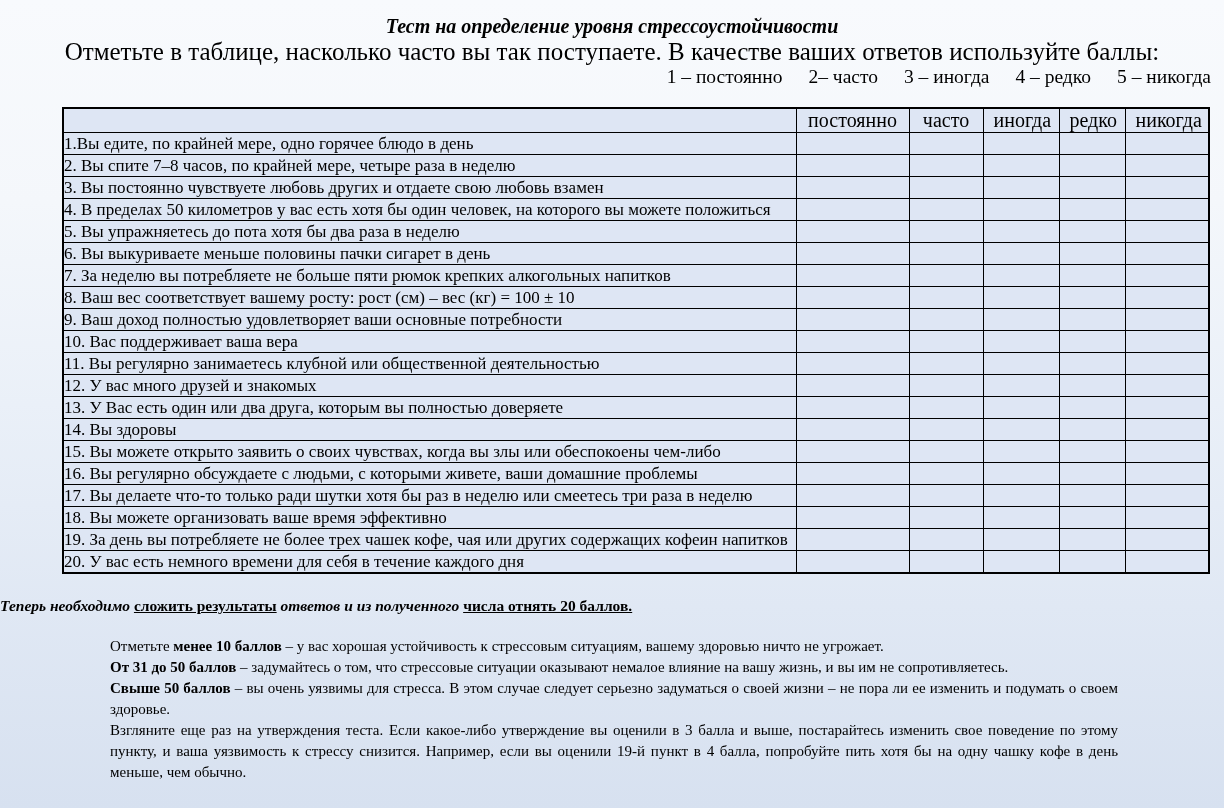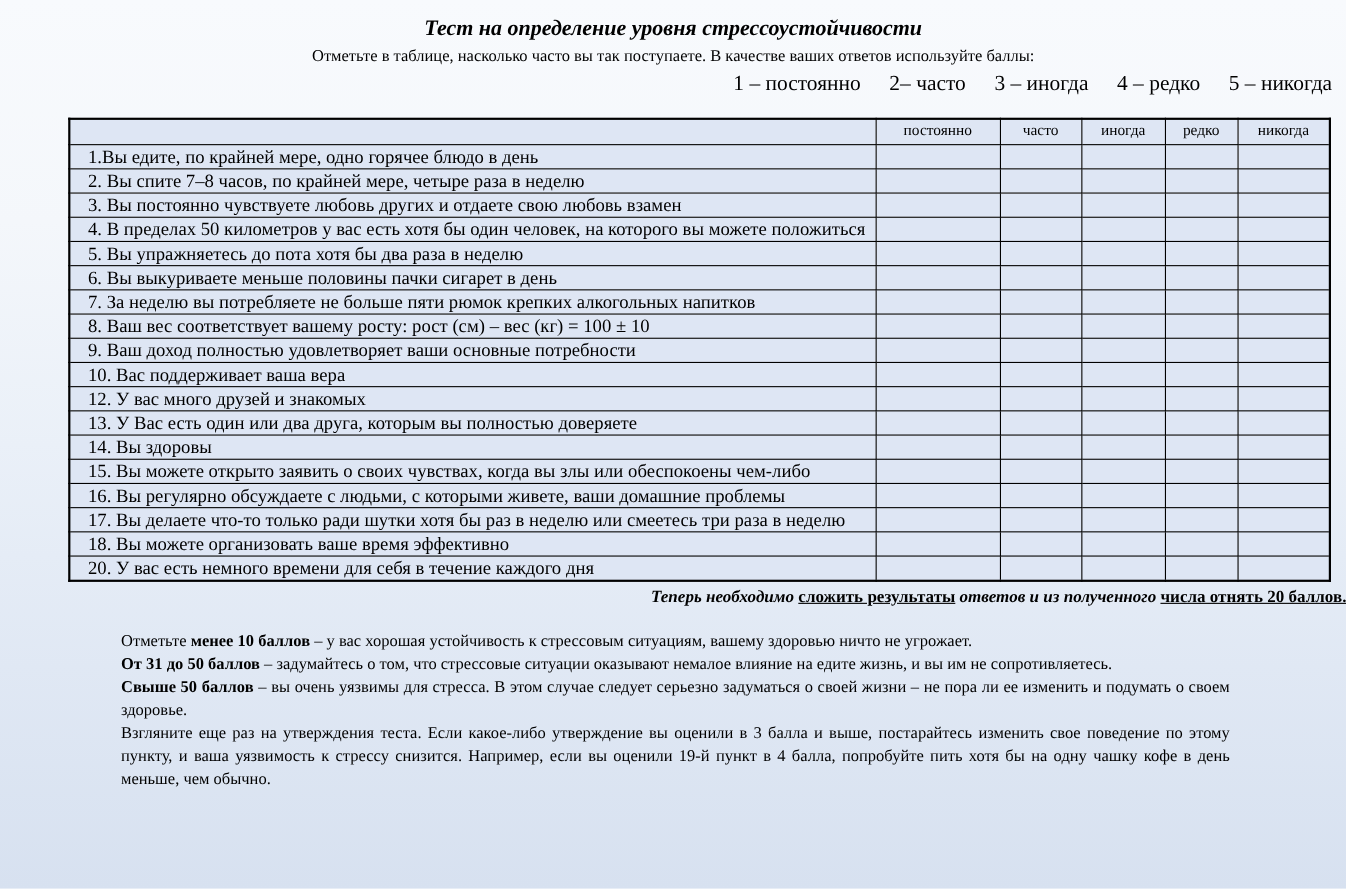"Отметьте в таблице, насколько часто" .subtitle { font-size: 15px -> 25px }
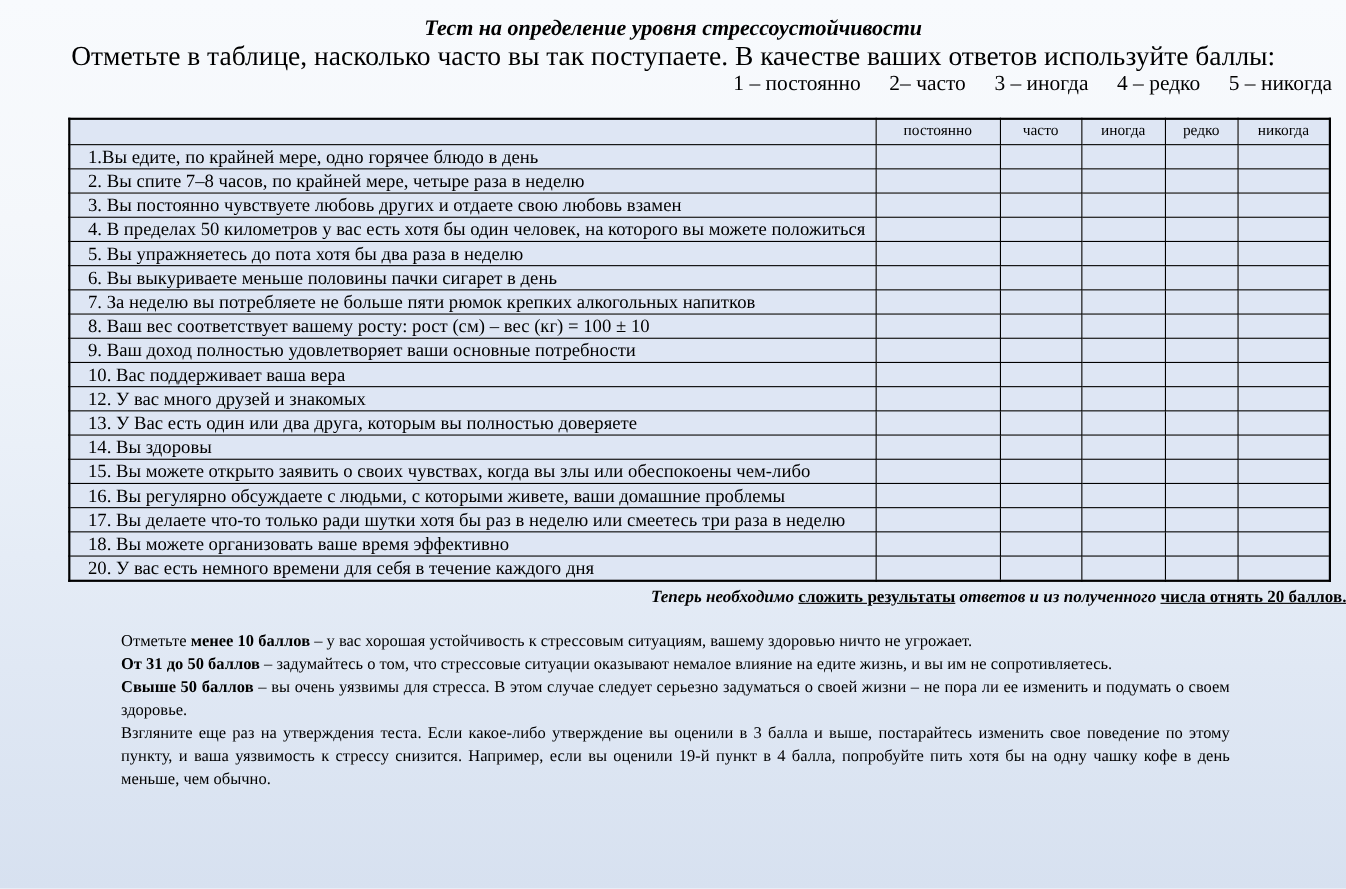"постоянно" table.test th { font-size: 14px -> 20px }
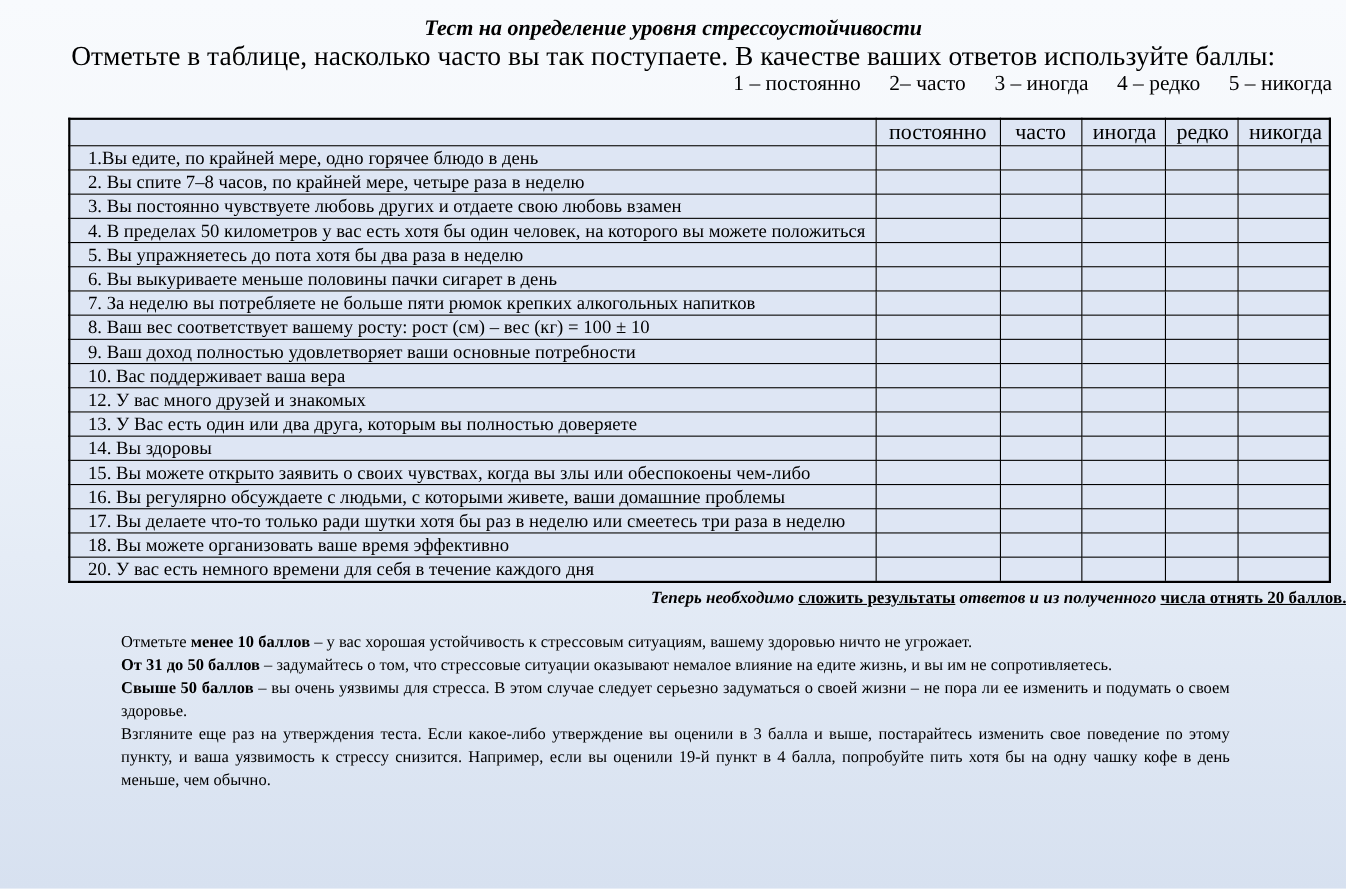"1.Вы едите, по крайней мере," td.stmt { padding: 1px 5px 1px 16px -> 1px 5px 1px 0 }
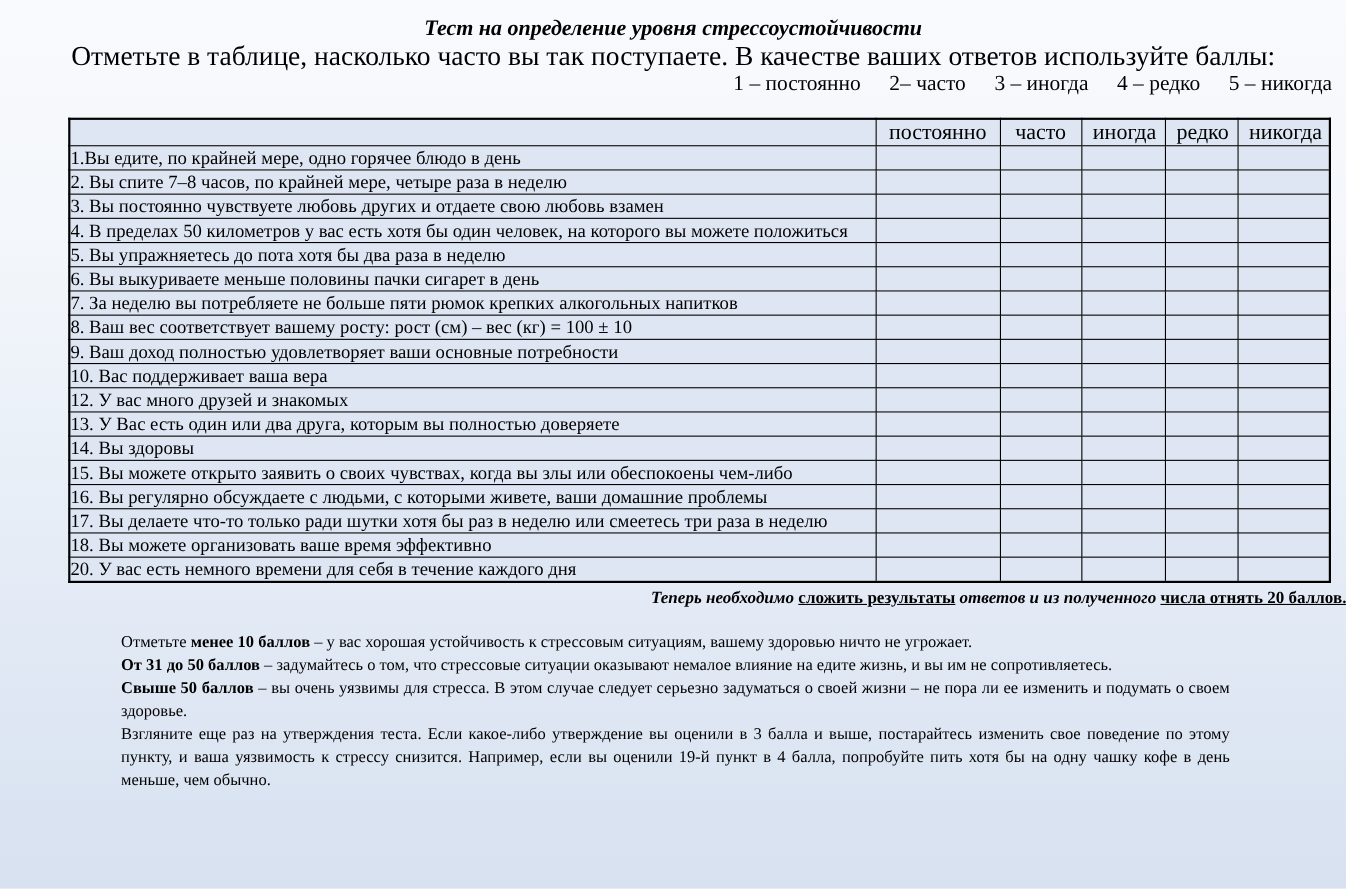"11. Вы регулярно занимаетесь клубной" tr { html: none -> <tr> <td>11. Вы регулярно занимаетесь клубной или общественной деятельностью</td> <td></td> <td></td> <td></td> <td></td> <td></td> </tr> }
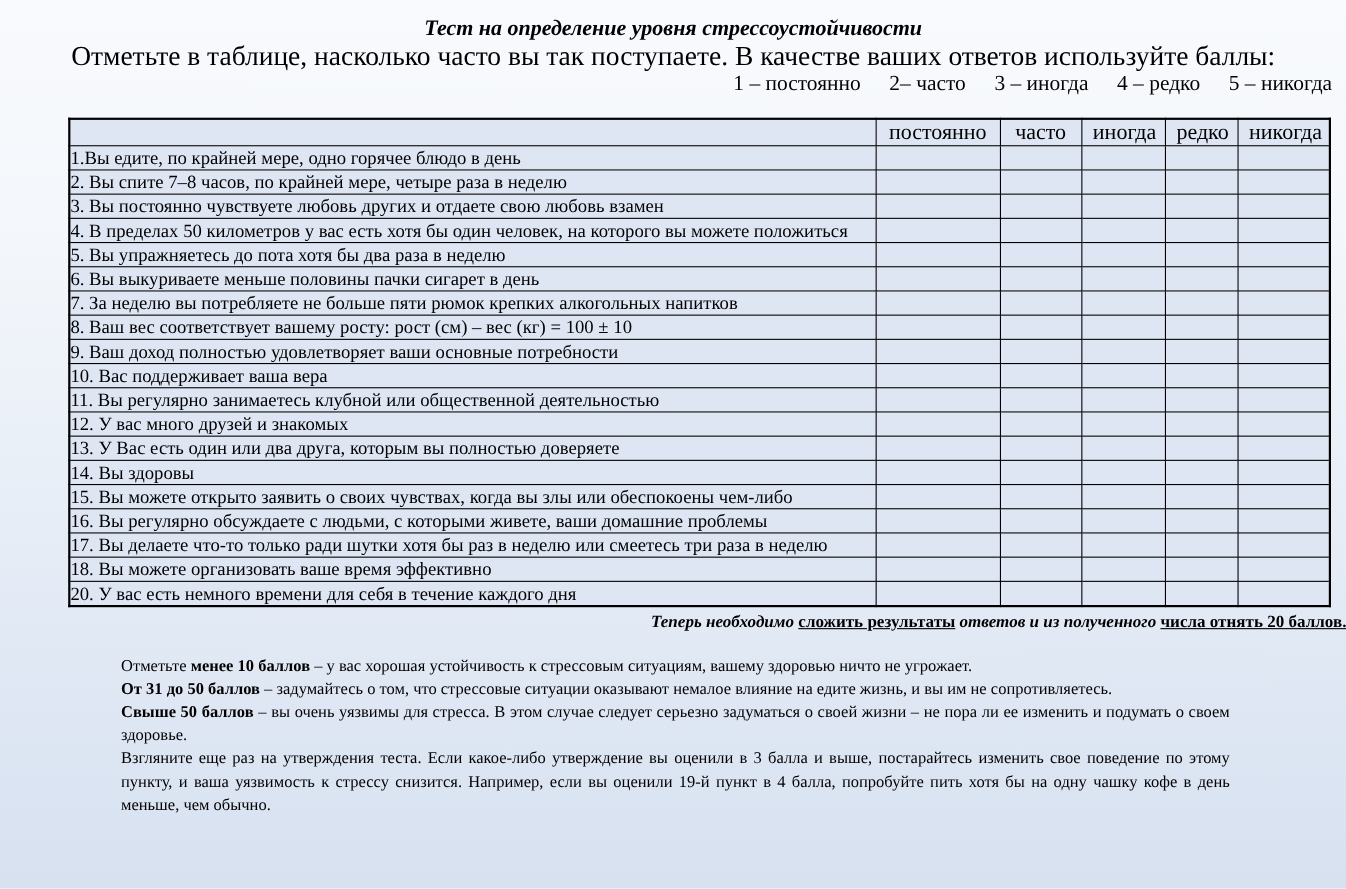"19. За день вы потребляете" tr { html: none -> <tr> <td>19. За день вы потребляете не более трех чашек кофе, чая или других содержащих кофеин напитков</td> <td></td> <td></td> <td></td> <td></td> <td></td> </tr> }
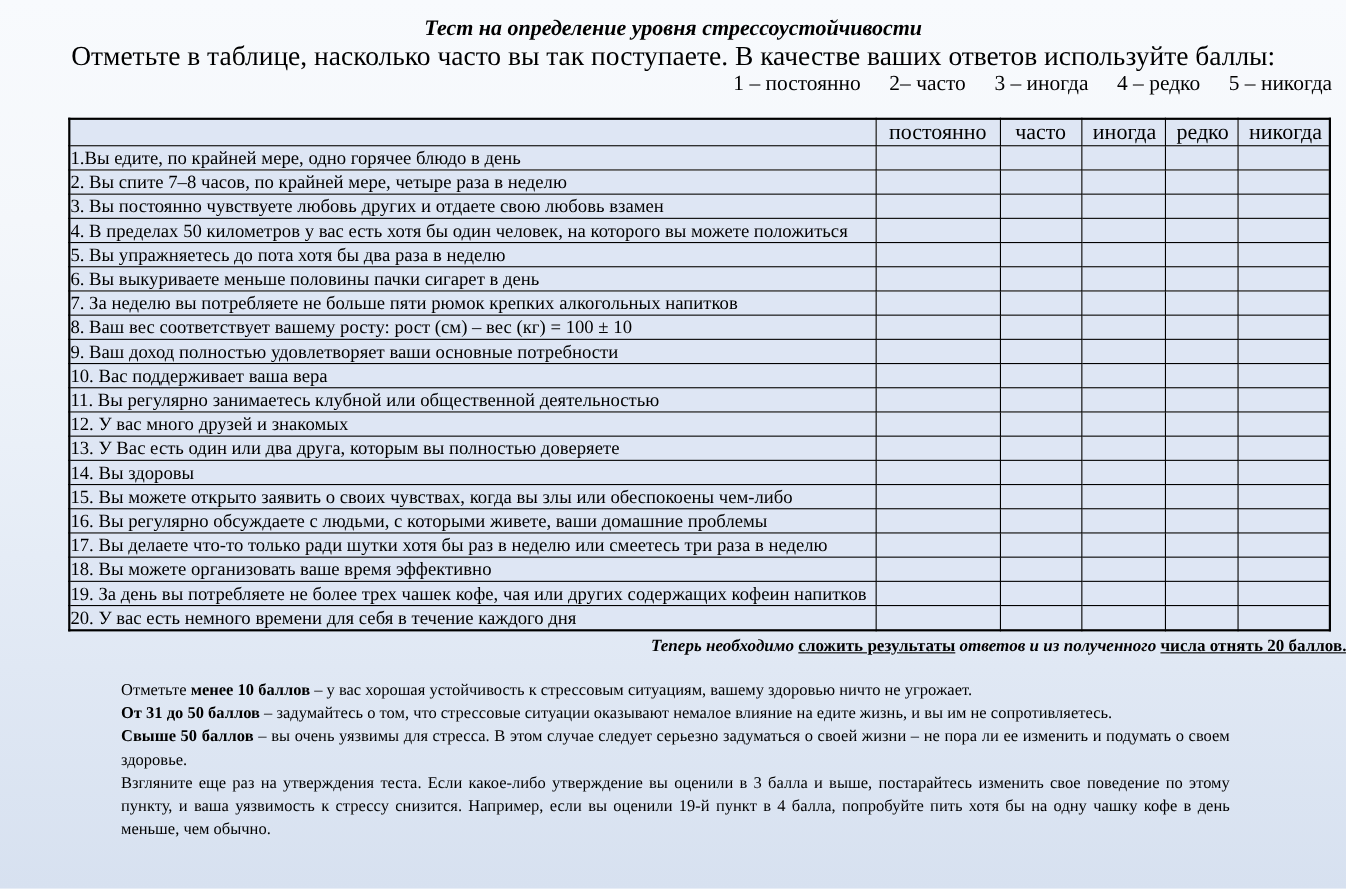"Теперь необходимо сложить результаты" .summary { margin-top: 4px -> 22px; text-align: right -> left }
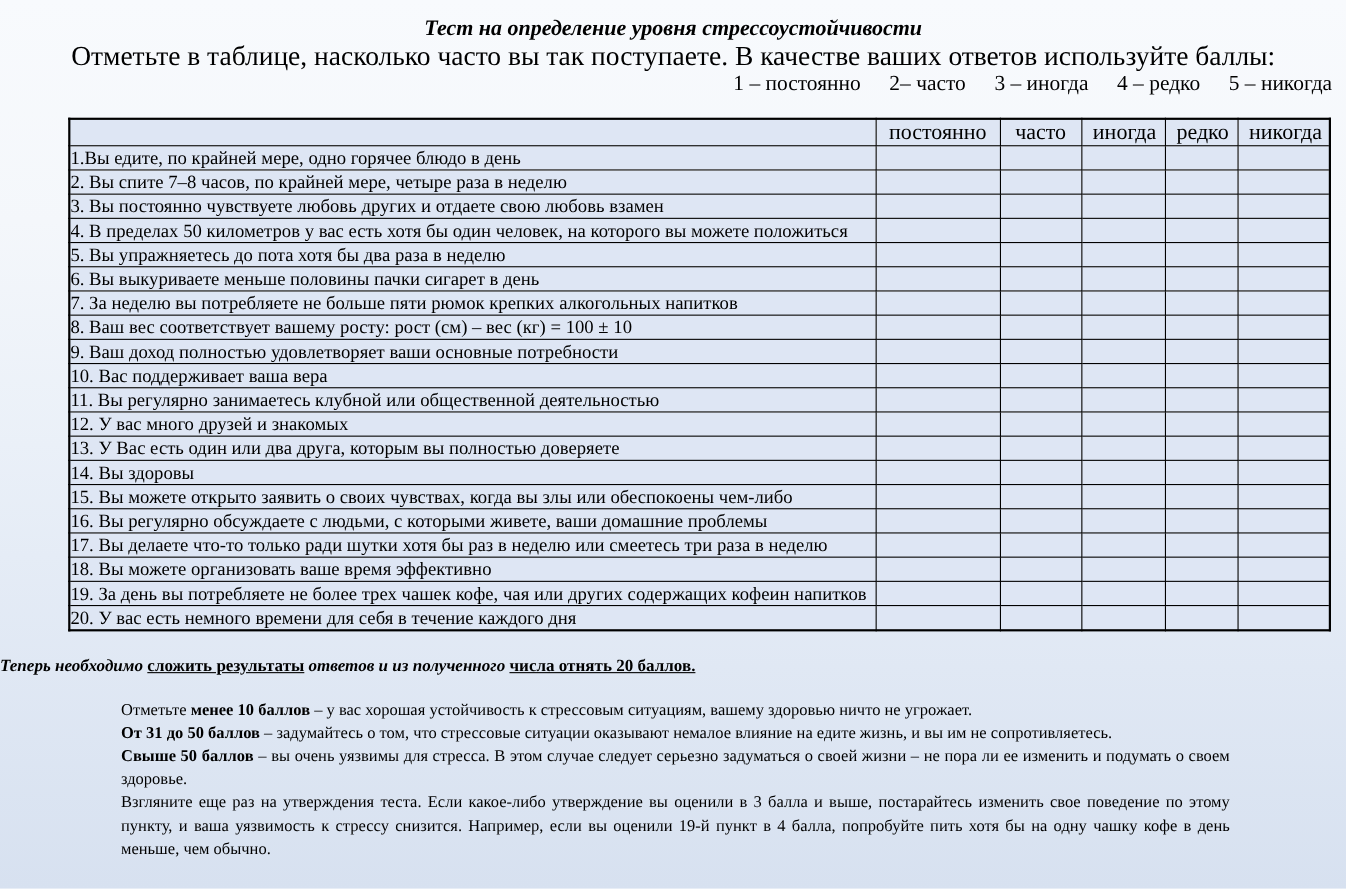"– задумайтесь о том, что" span { text: едите -> вашу }
